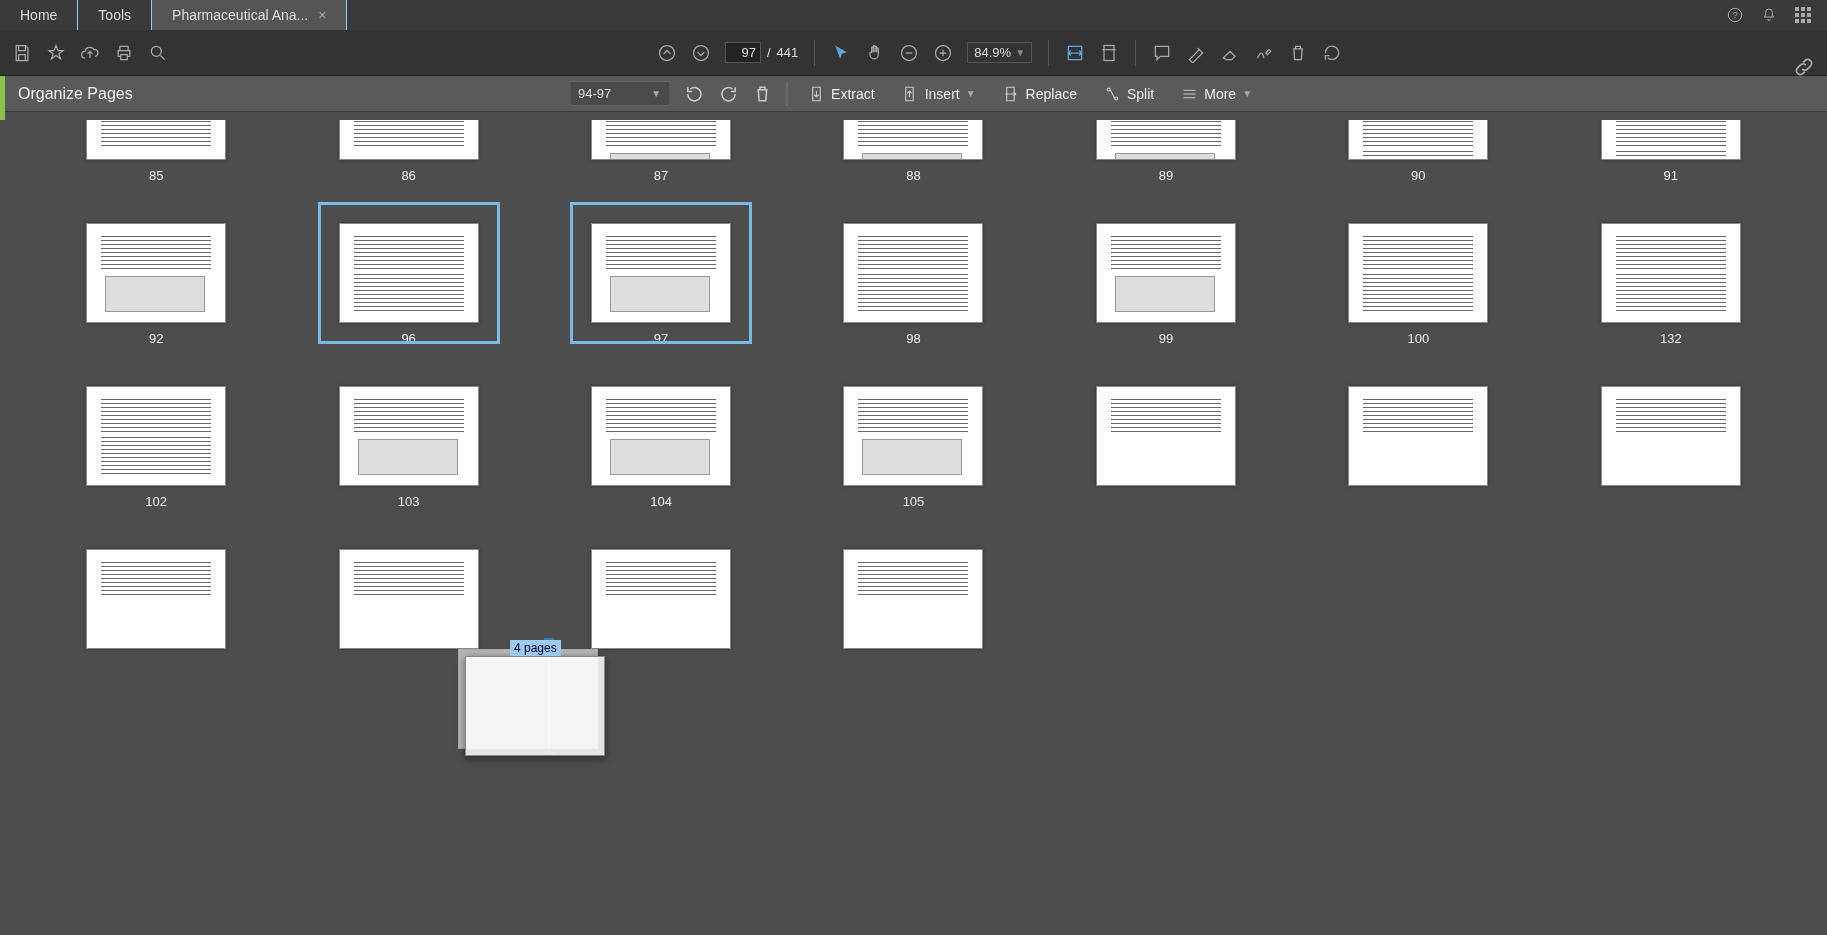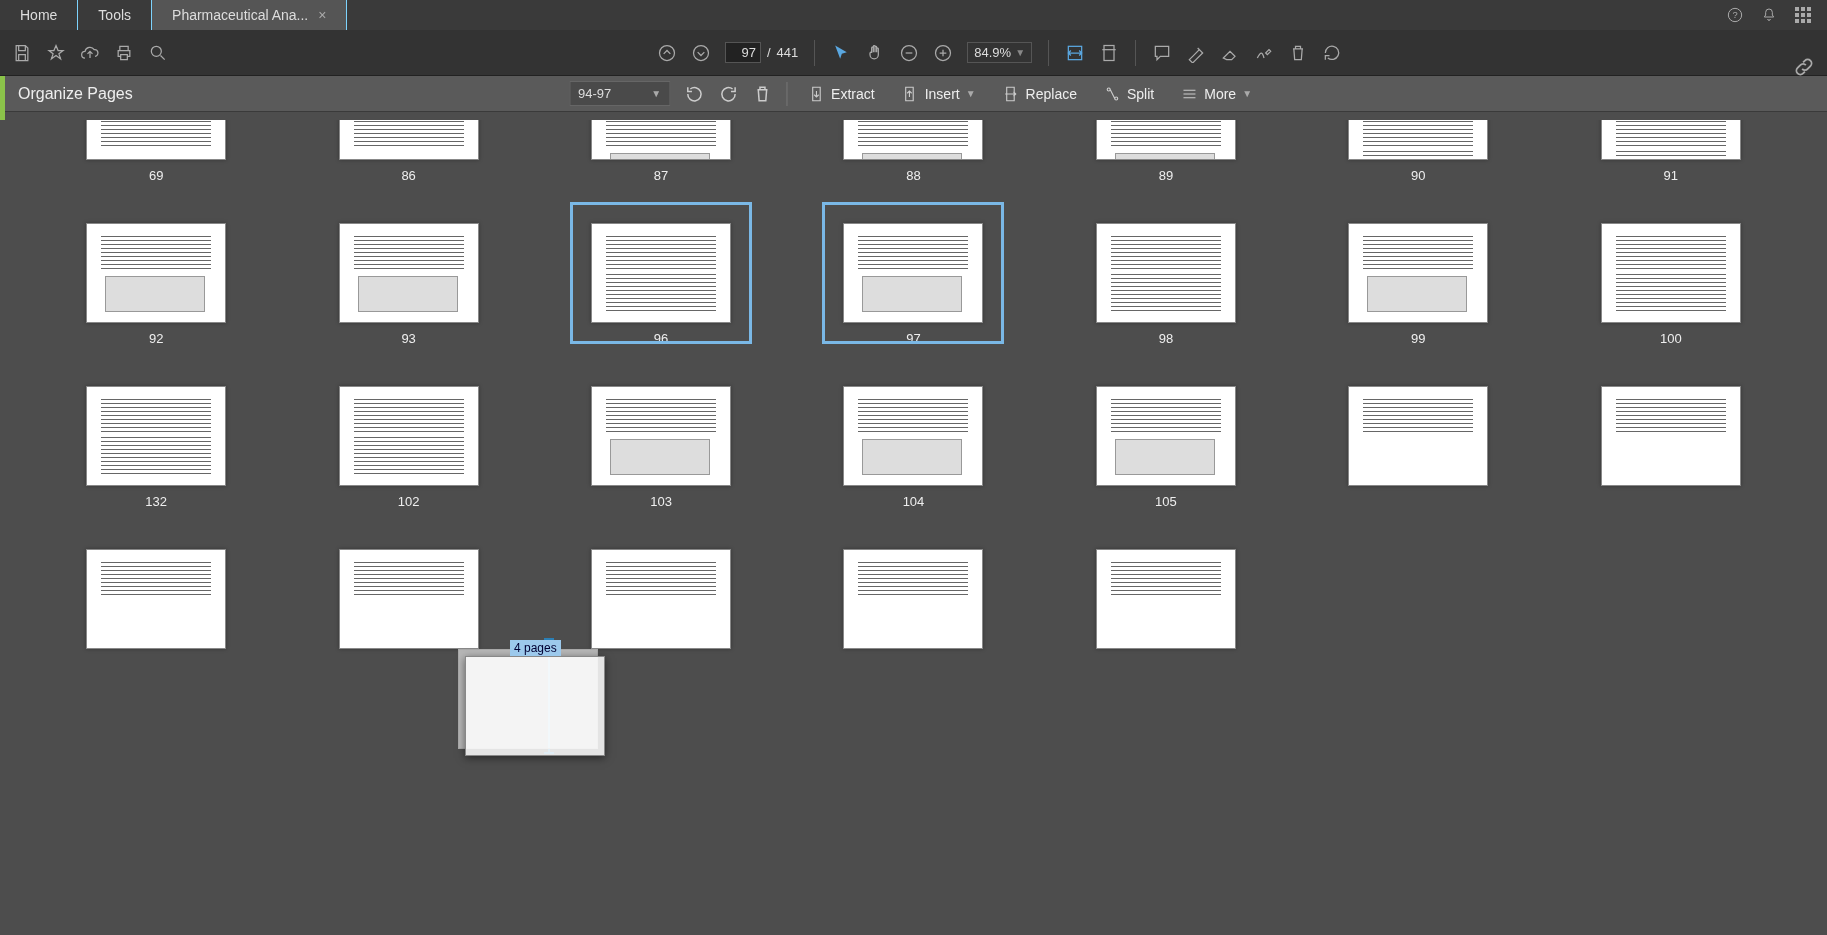"69" div.thumb-label { text: 69 -> 85 }
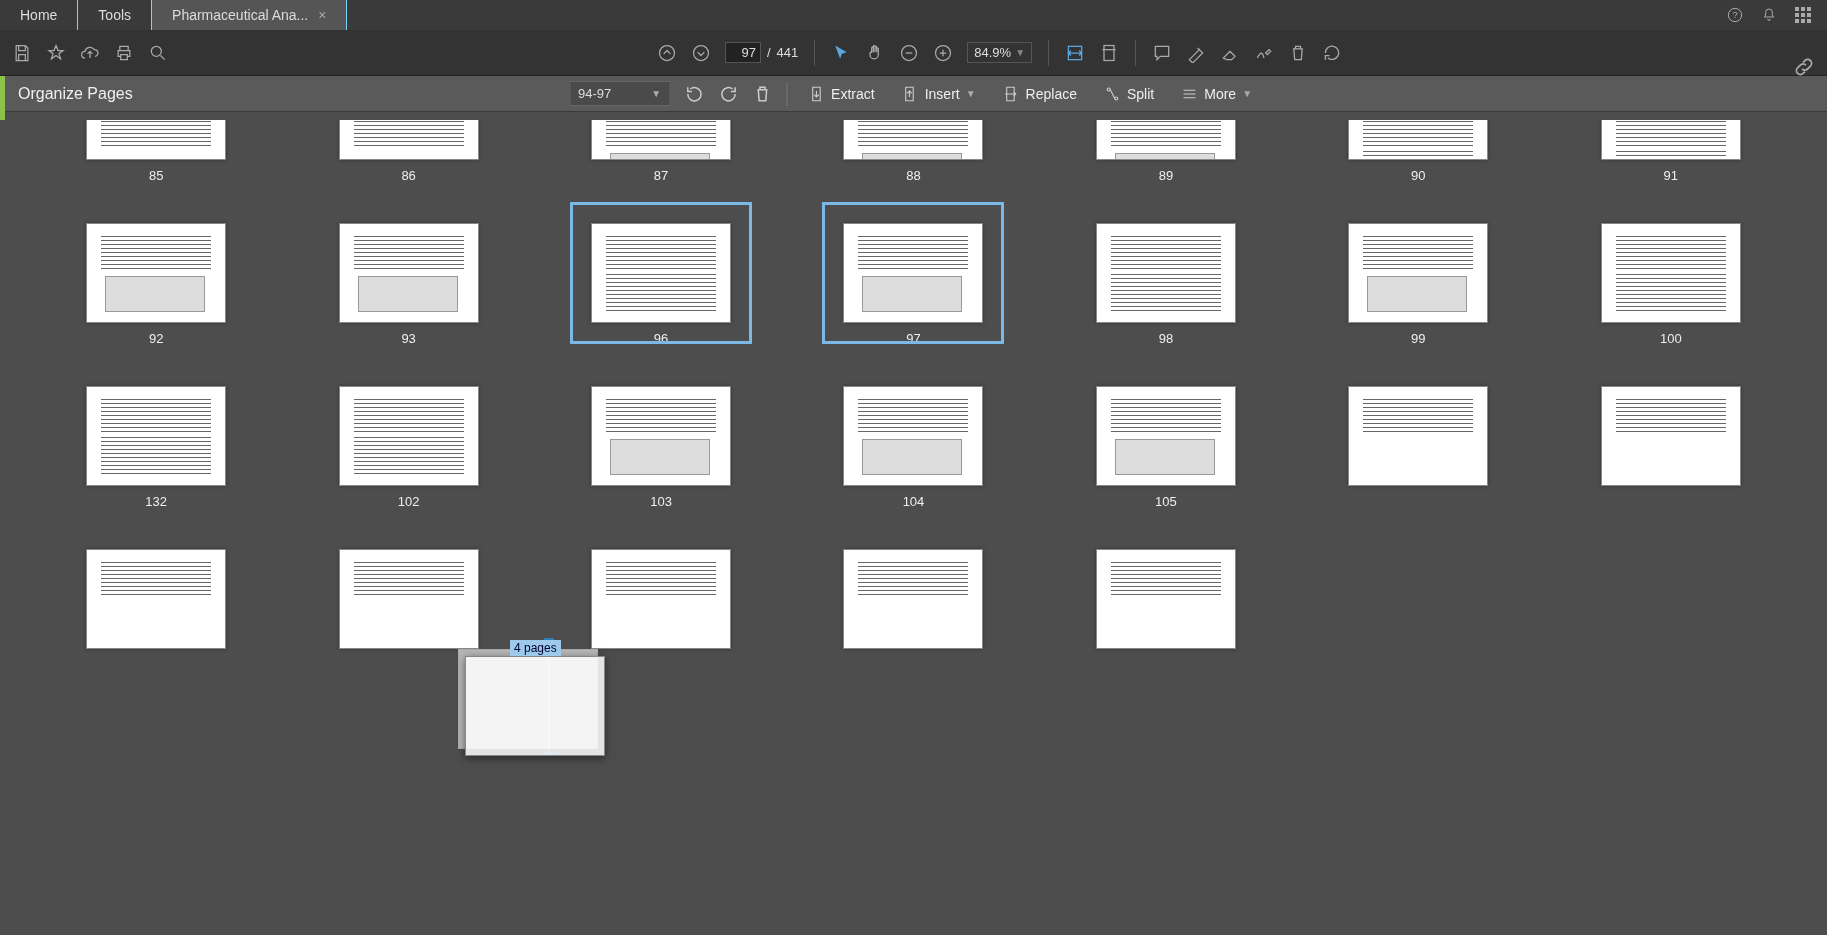"93" div.thumb-wrap { html: <div> <div> <div> <div></div> <div></div> </div> </div> <div>93</div> </div> -> none }
